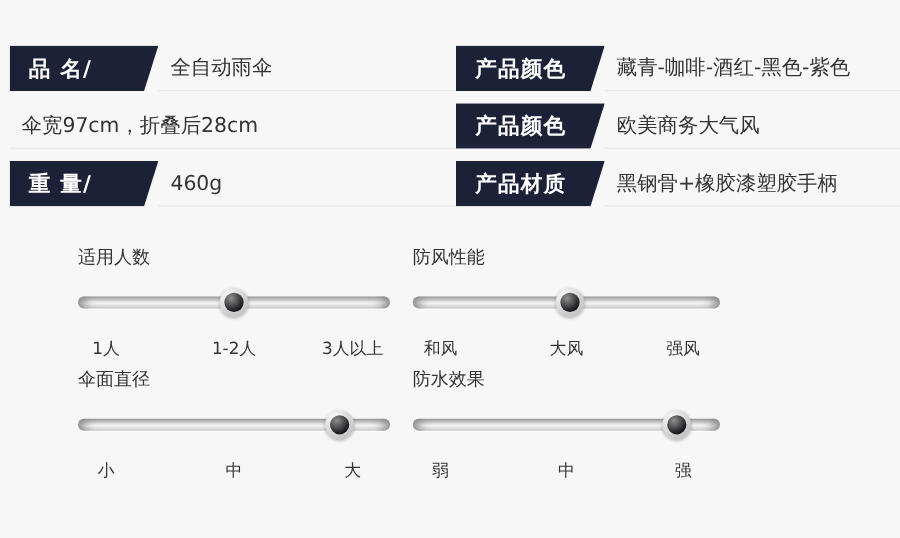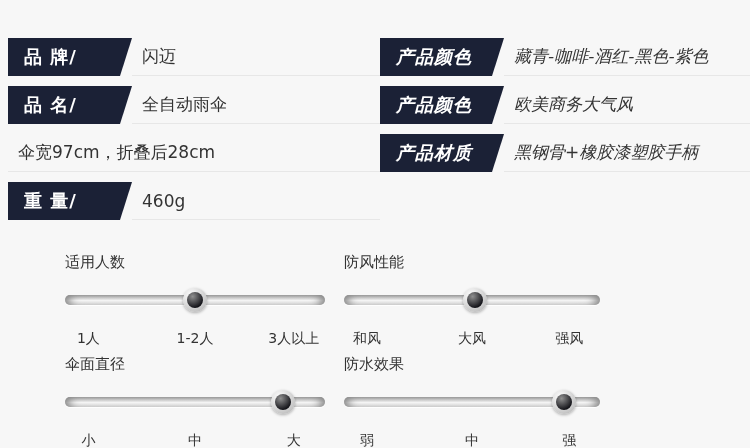"品 牌/" div.spec-row { html: <div> <div>品 牌/</div> <div>闪迈</div> </div> -> none }
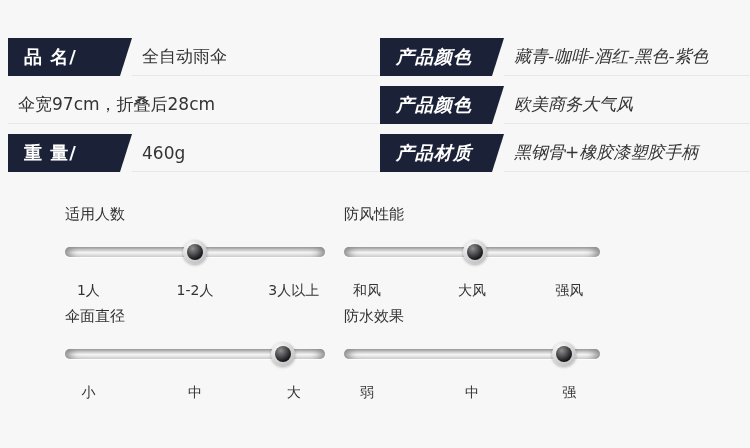"产品颜色" .spec-col.right { font-style: italic -> none }
